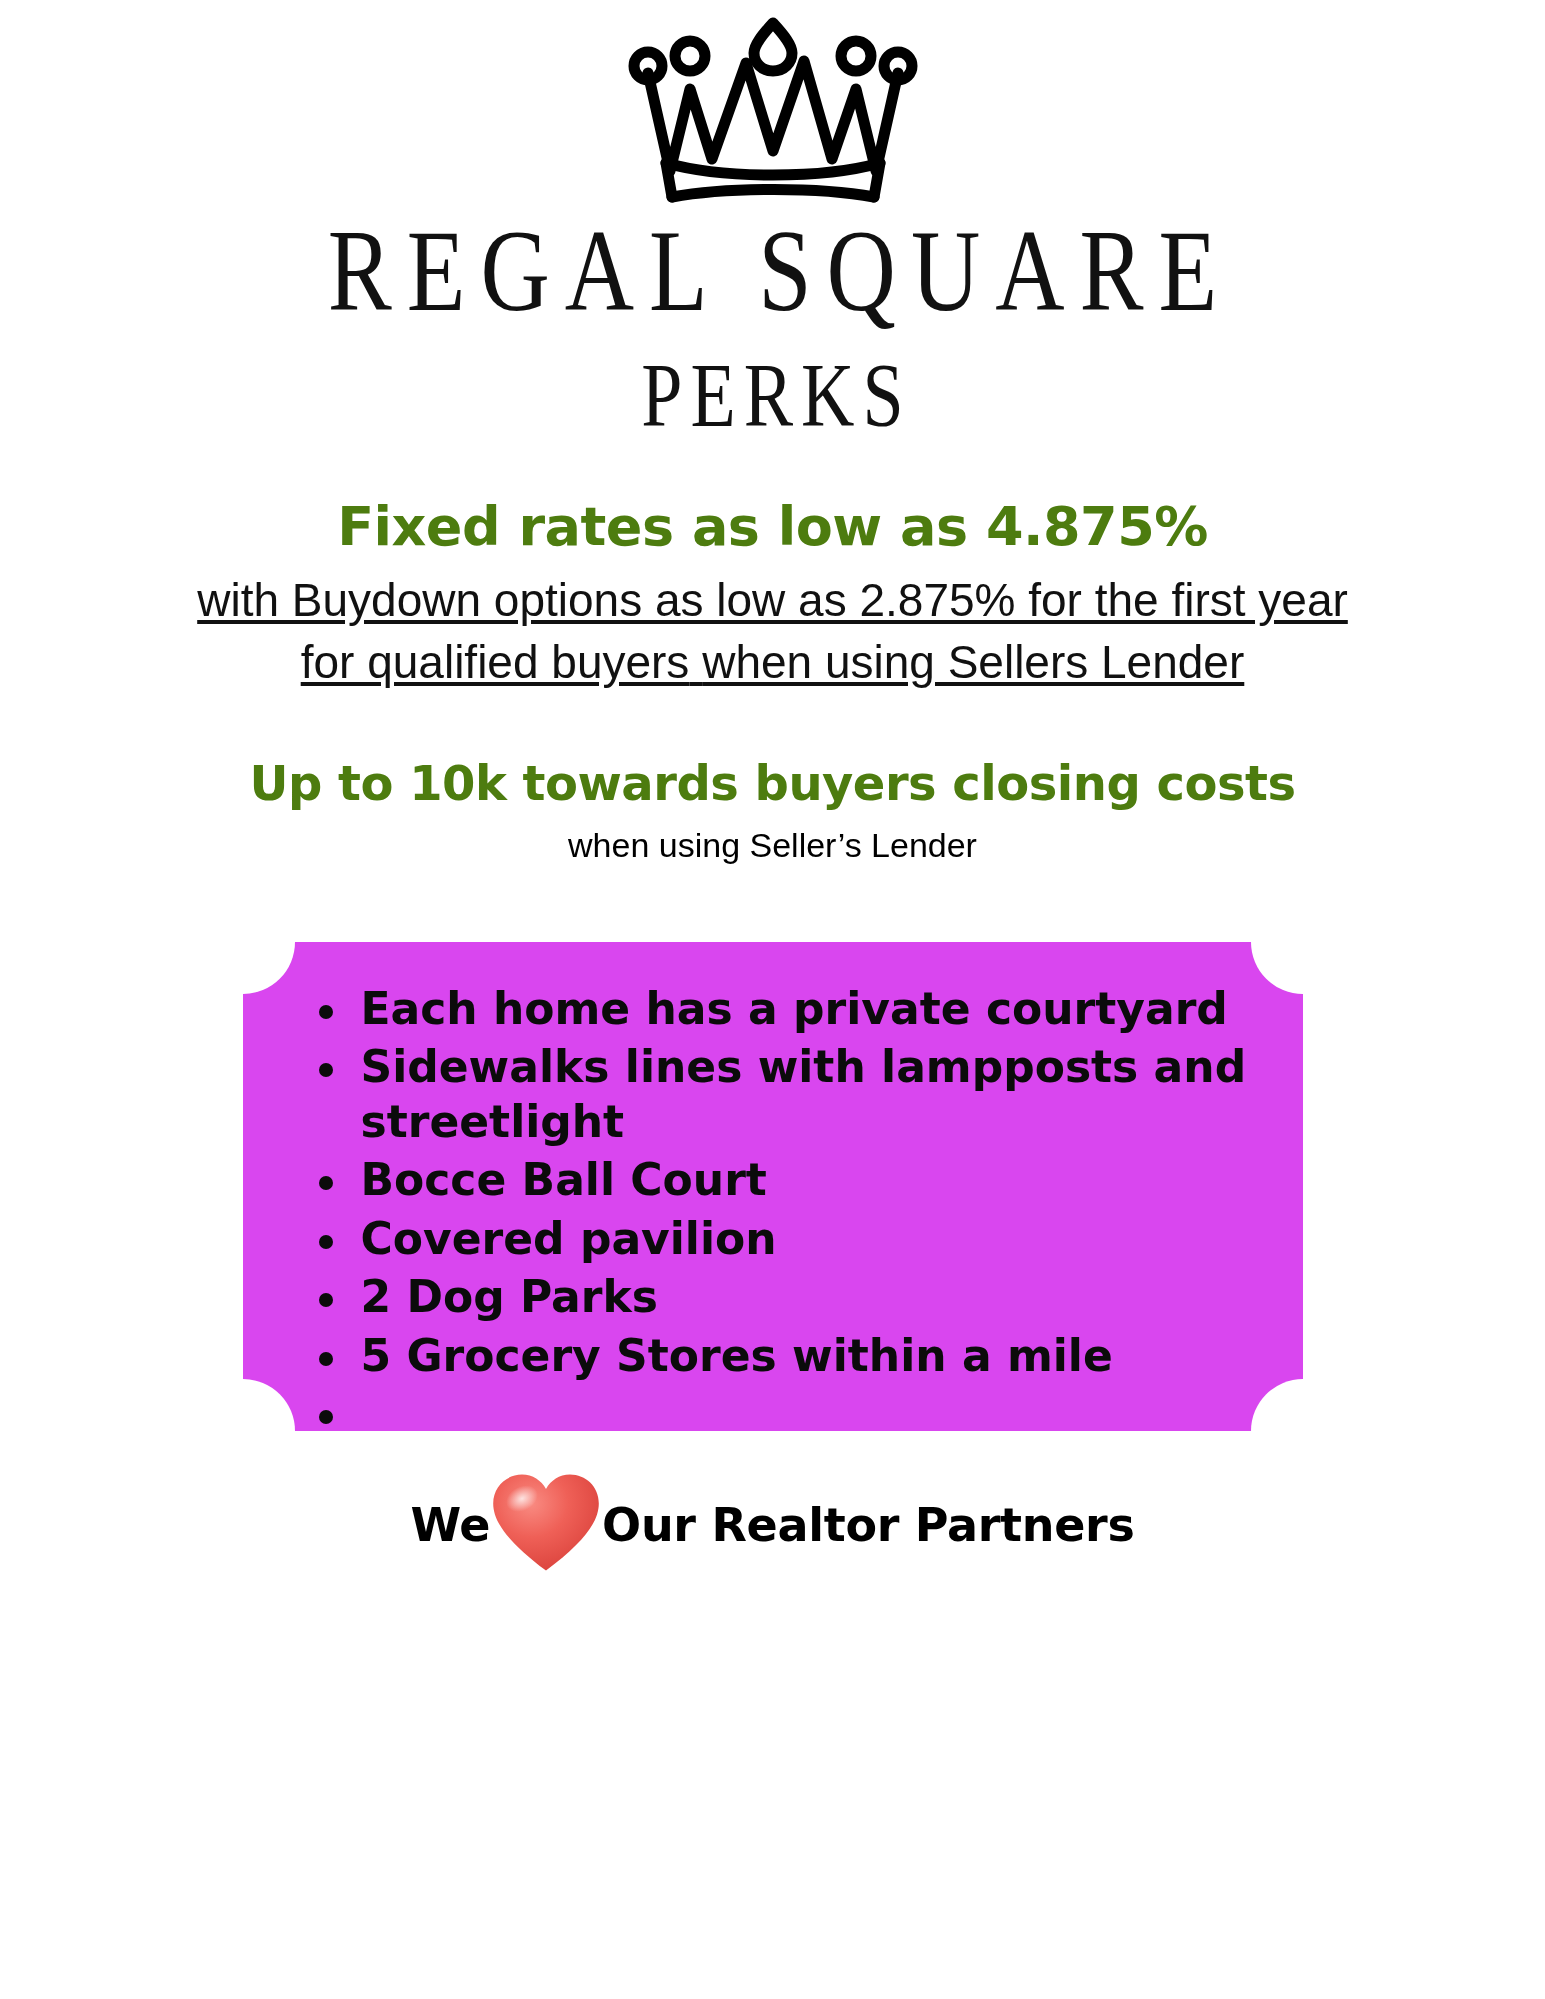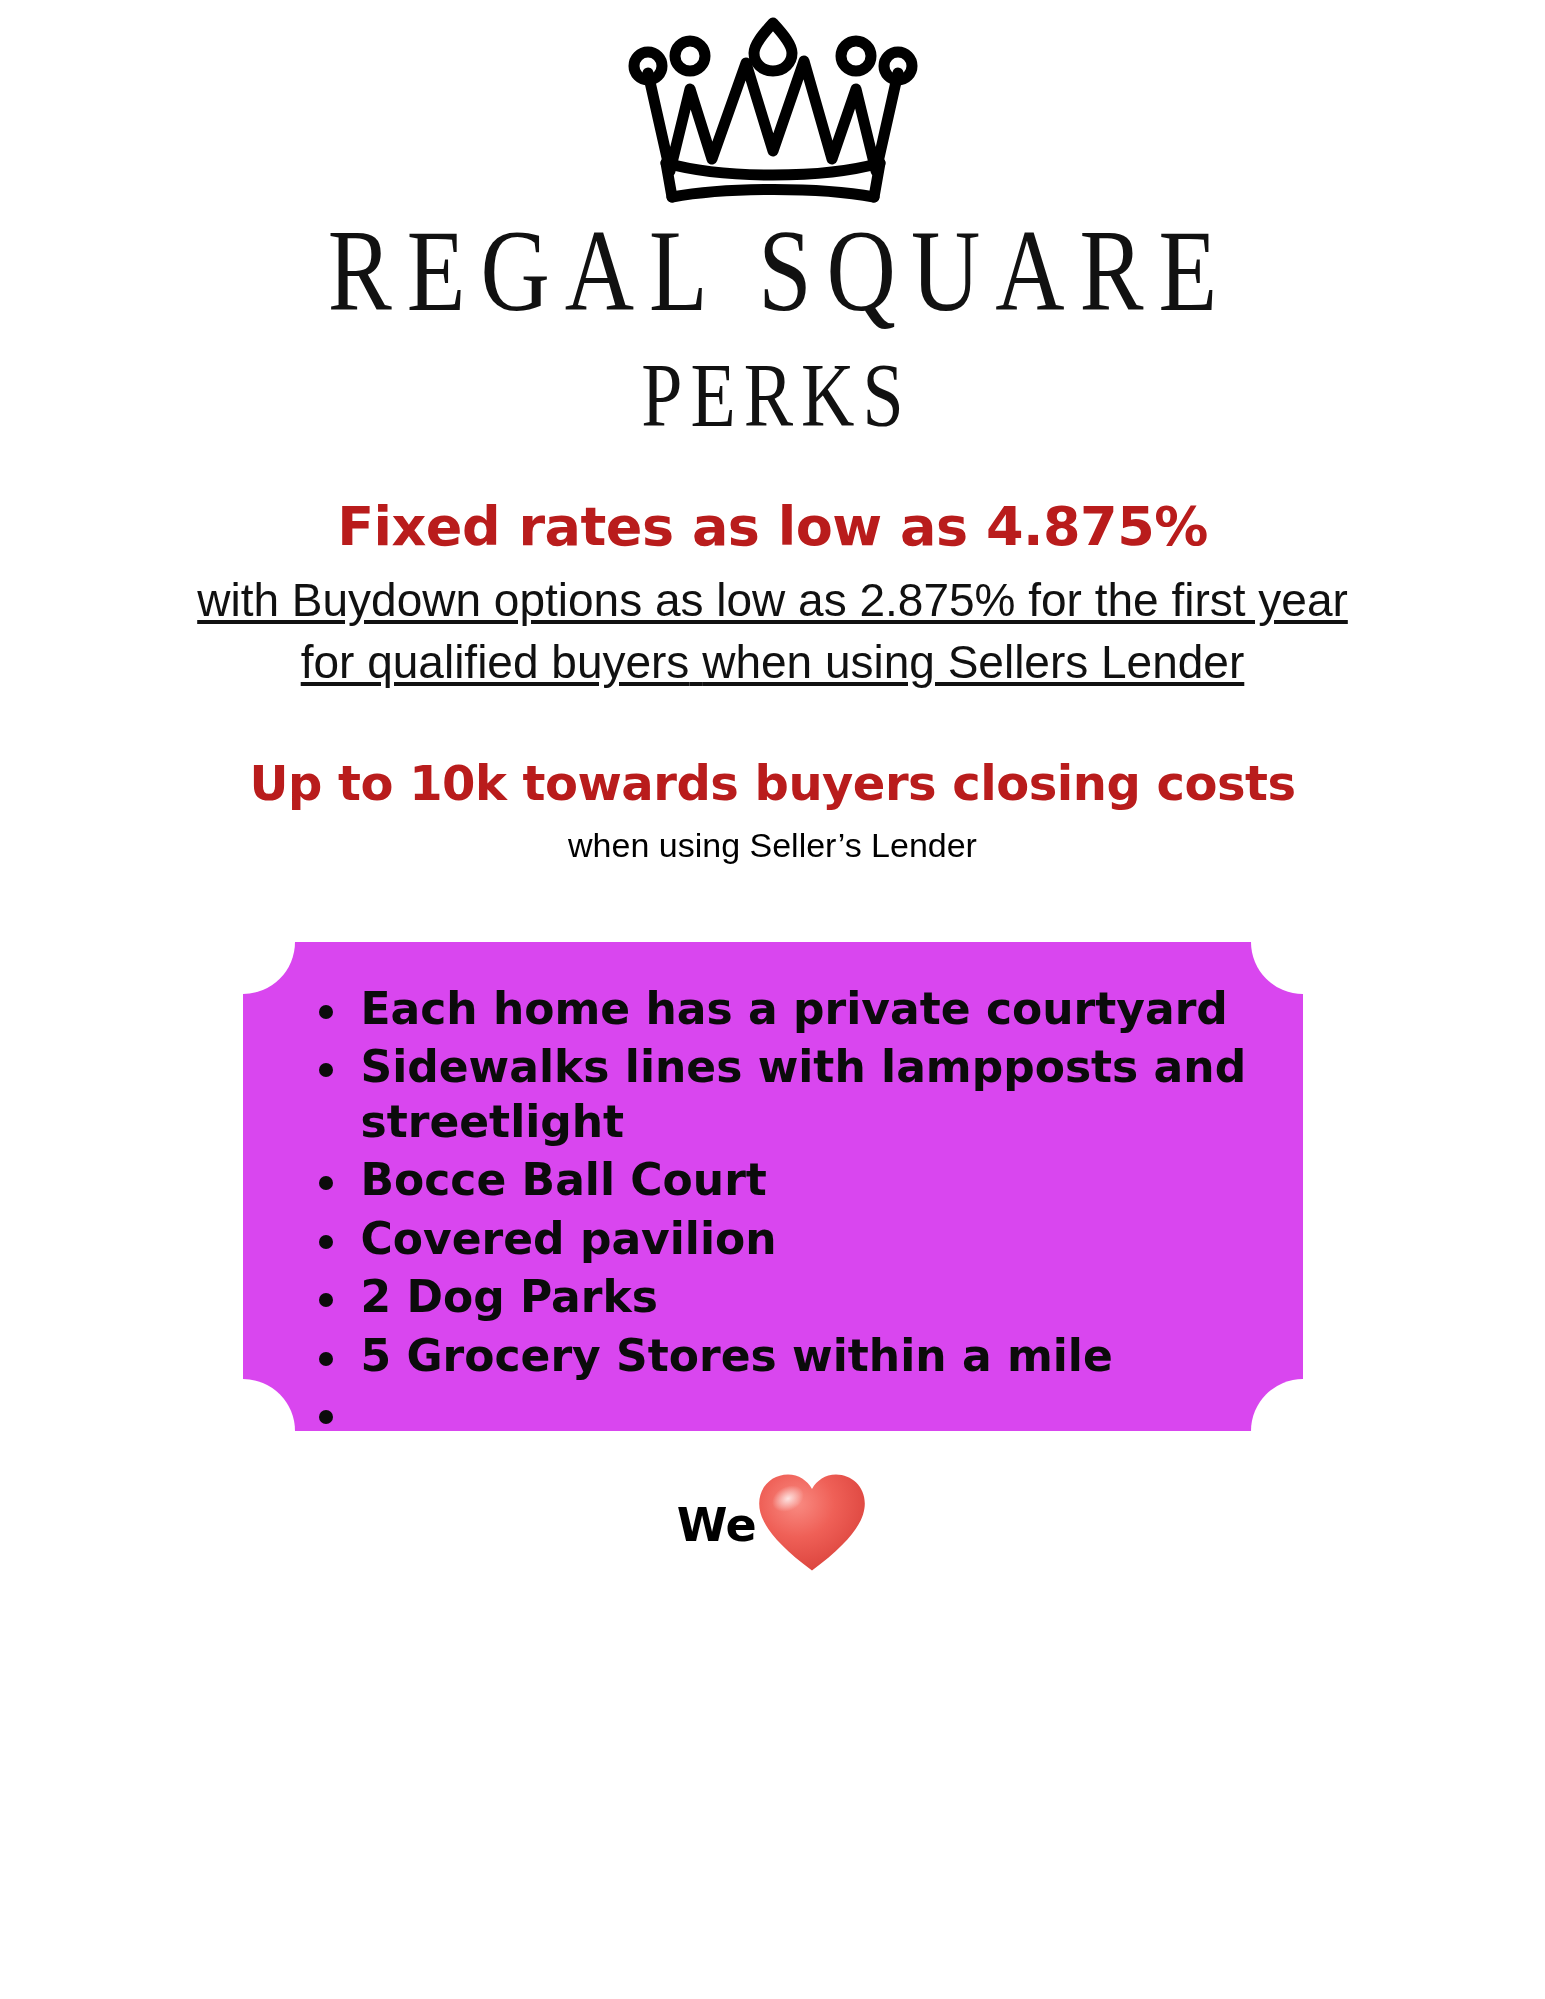"Fixed rates as low as" .offer-head { color: #b91c1c -> #4d7c0f }
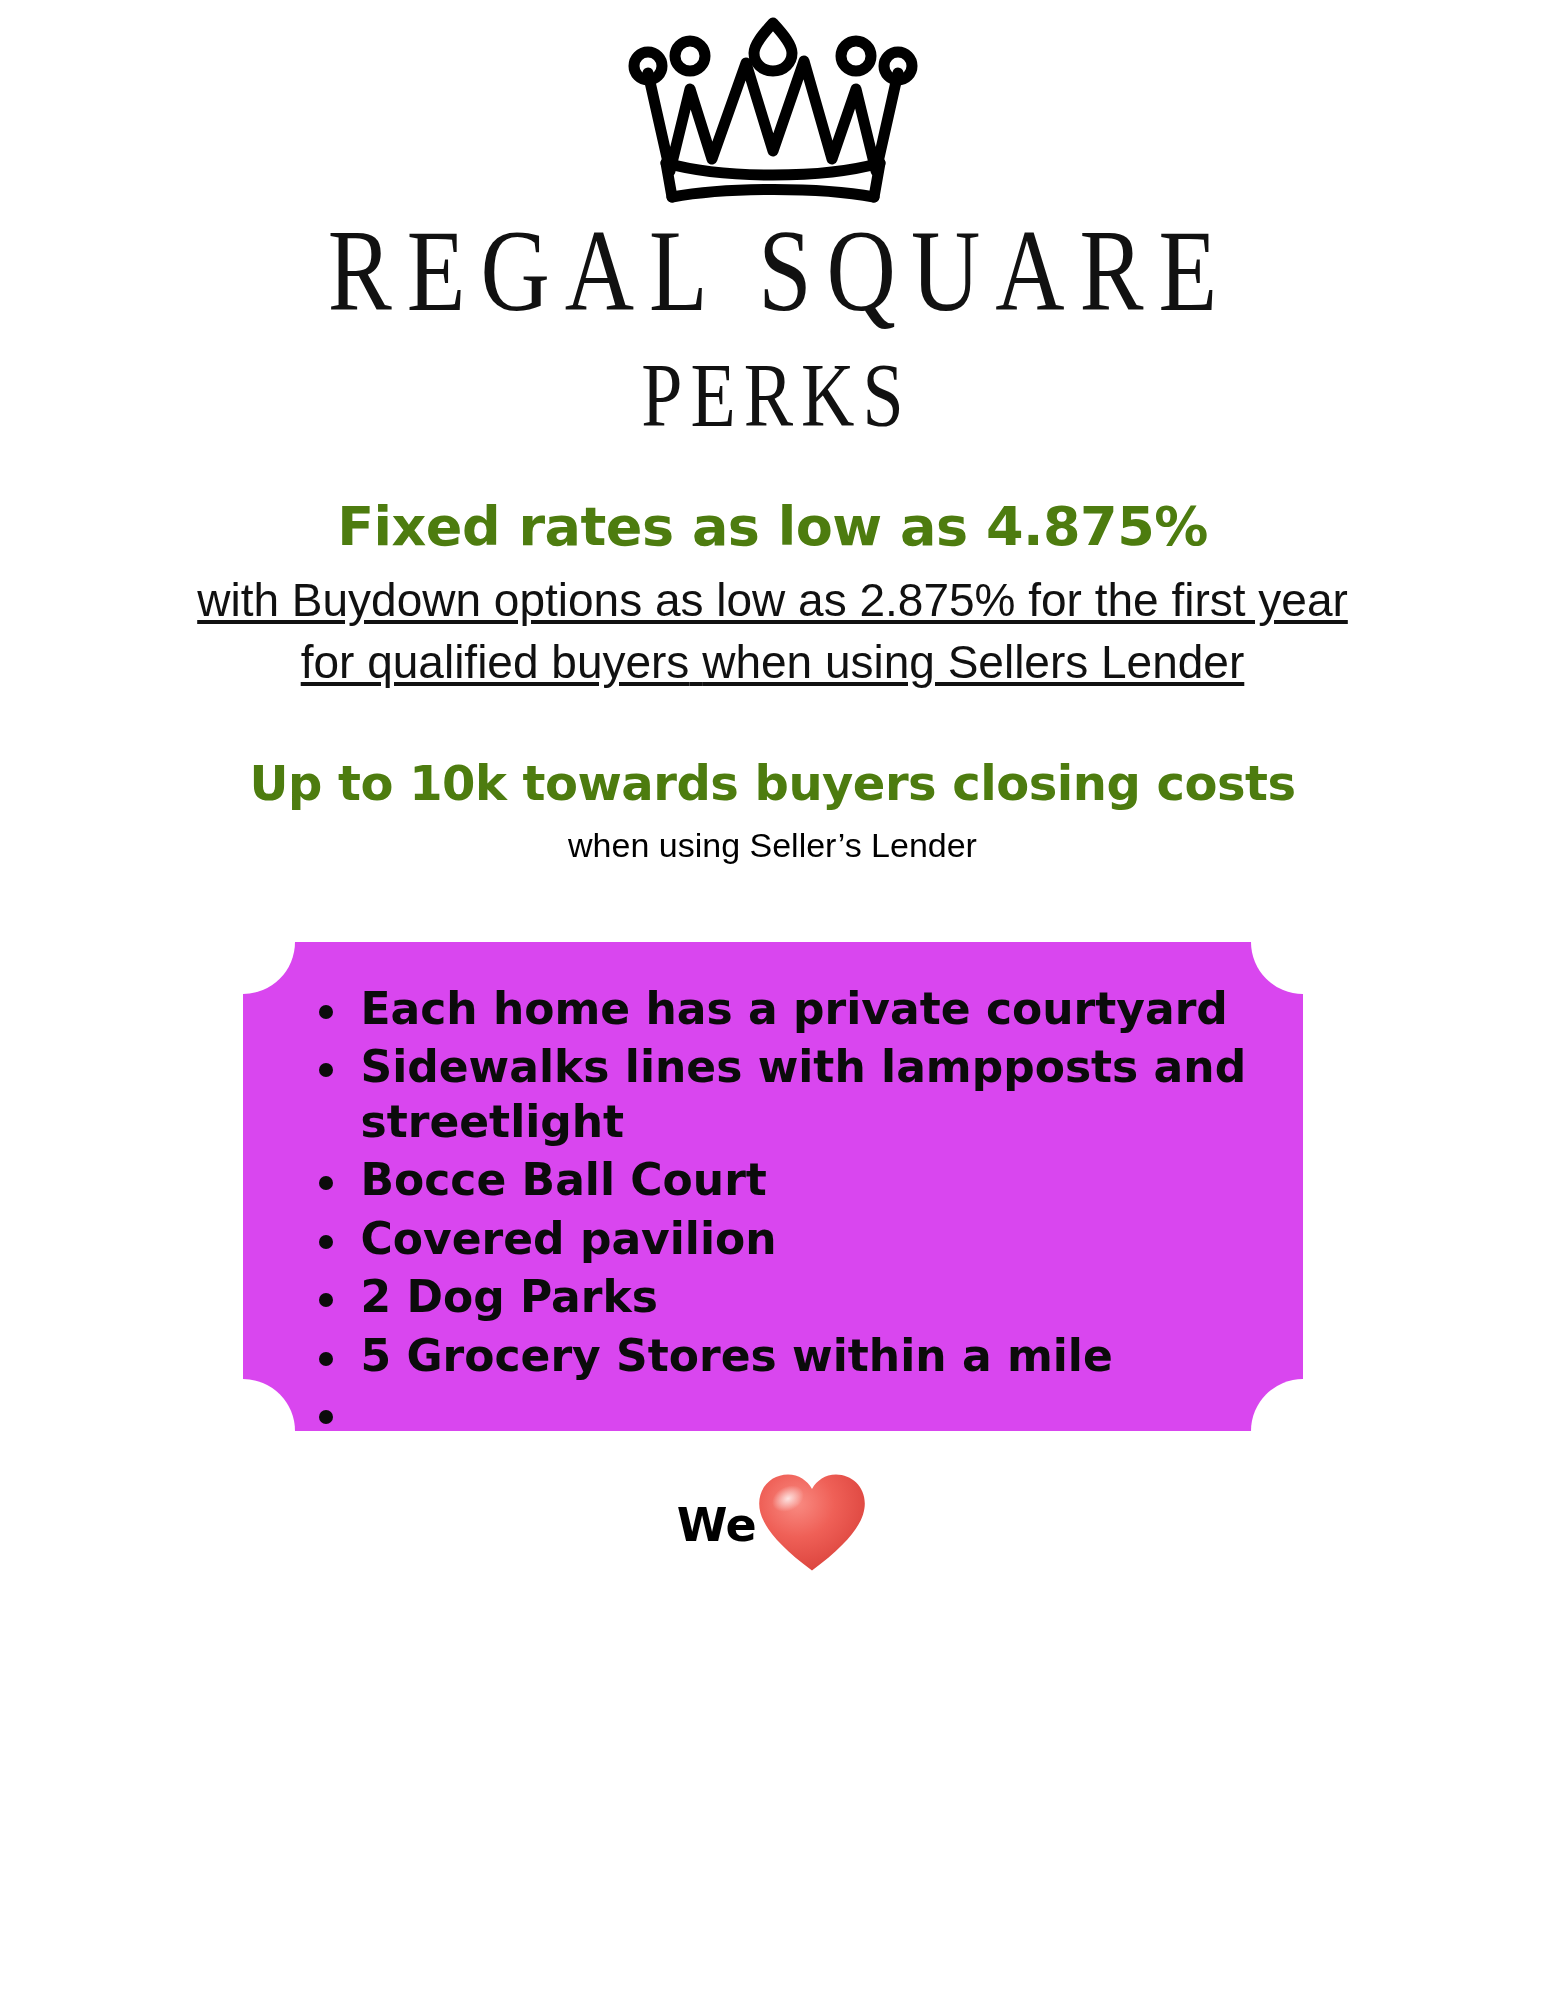"Our Realtor Partners" span.love-text { html: none -> <span>Our Realtor Partners</span> }
